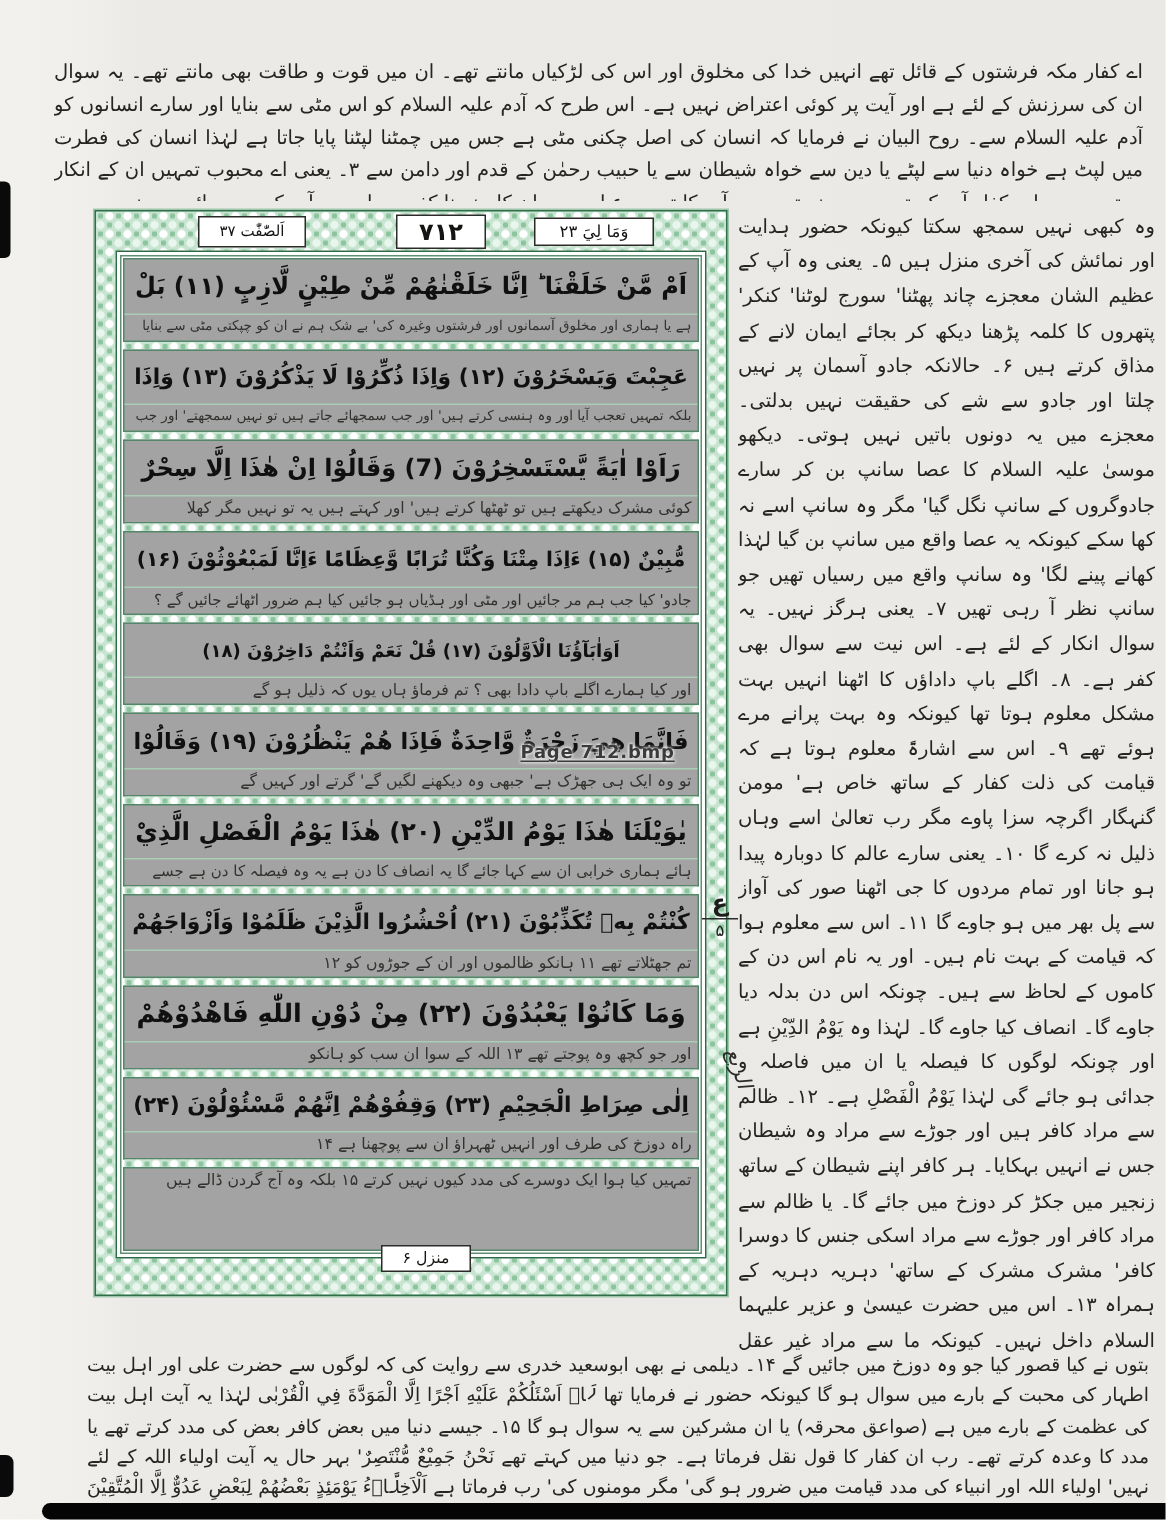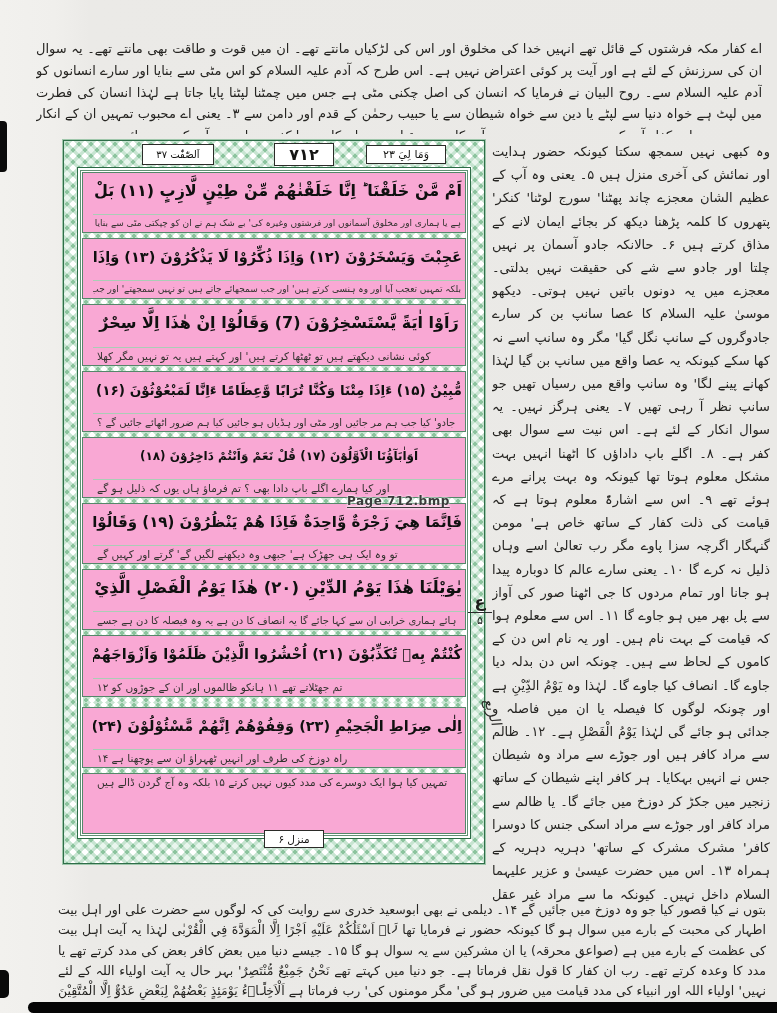"اَلصّٰفّٰت ۳۷" .fit { margin-left: 10px -> none }
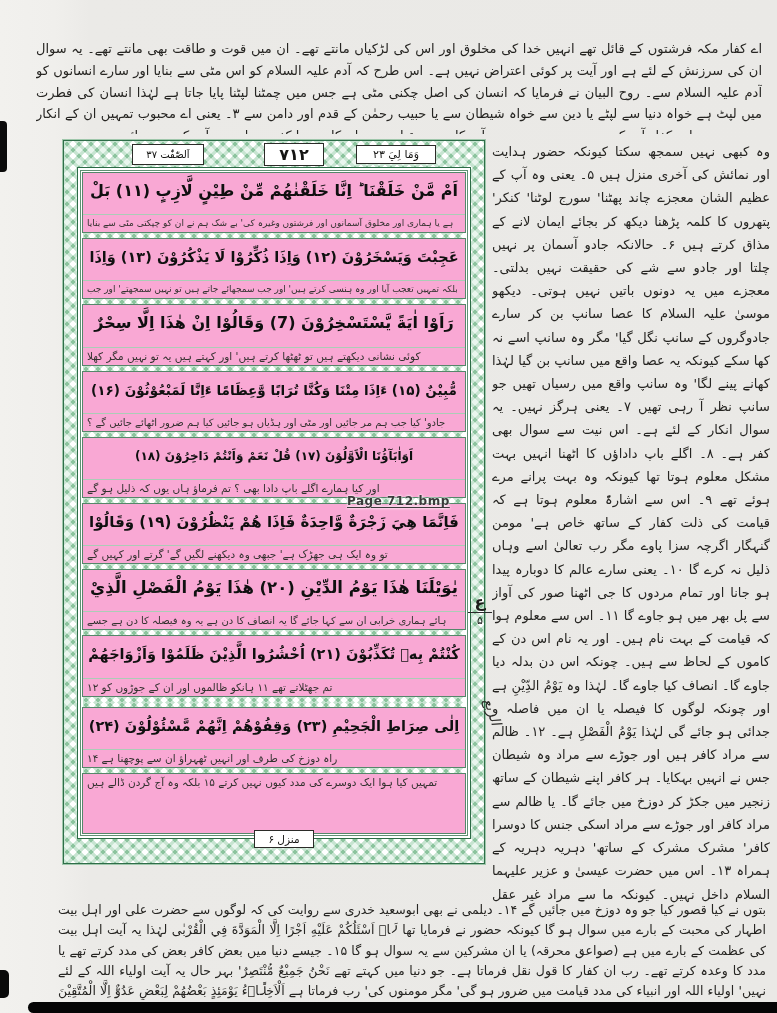"اَمْ مَّنْ خَلَقْنَا ؕ اِنَّا" .qgroup { background: #f9a8d4 -> #a3a3a3 }
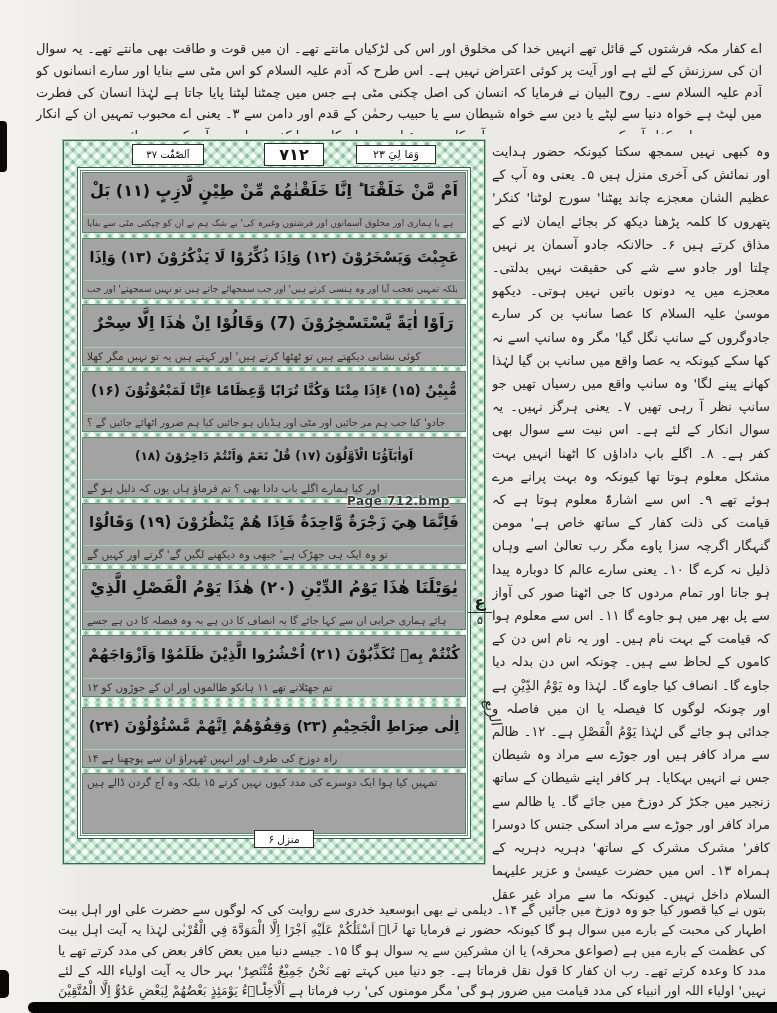"ہے یا ہماری اور مخلوق" .qurdu { text-align: left -> right }
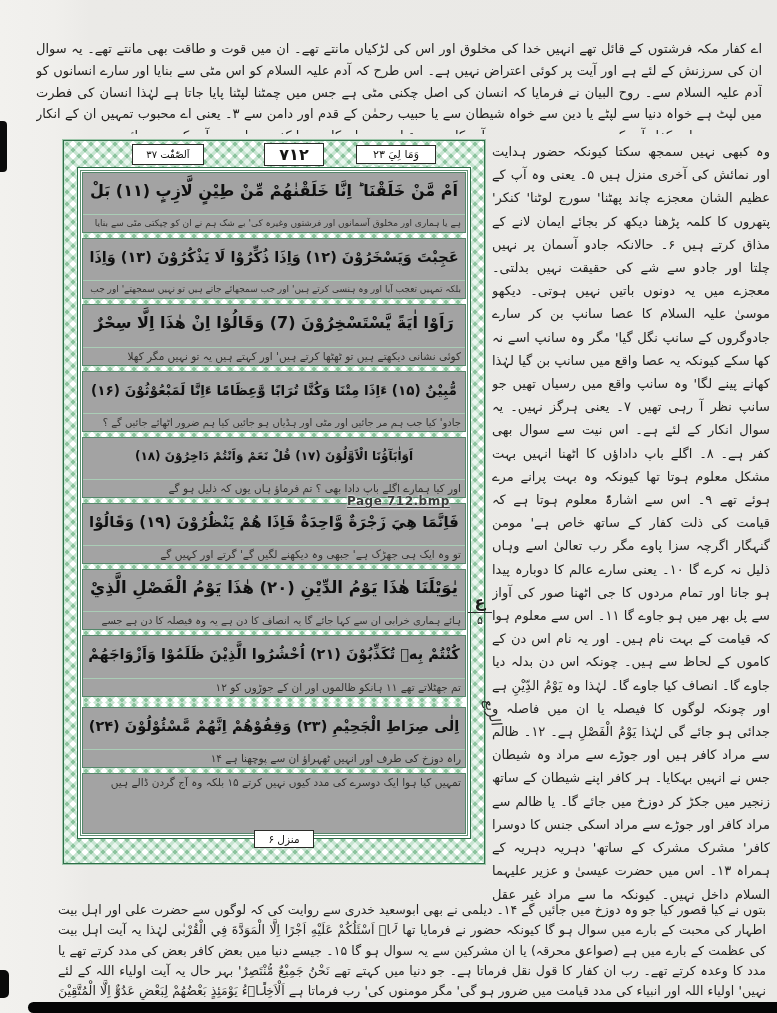"کوئی نشانی دیکھتے ہیں تو" div.qurdu { text: نشانی -> مشرک }
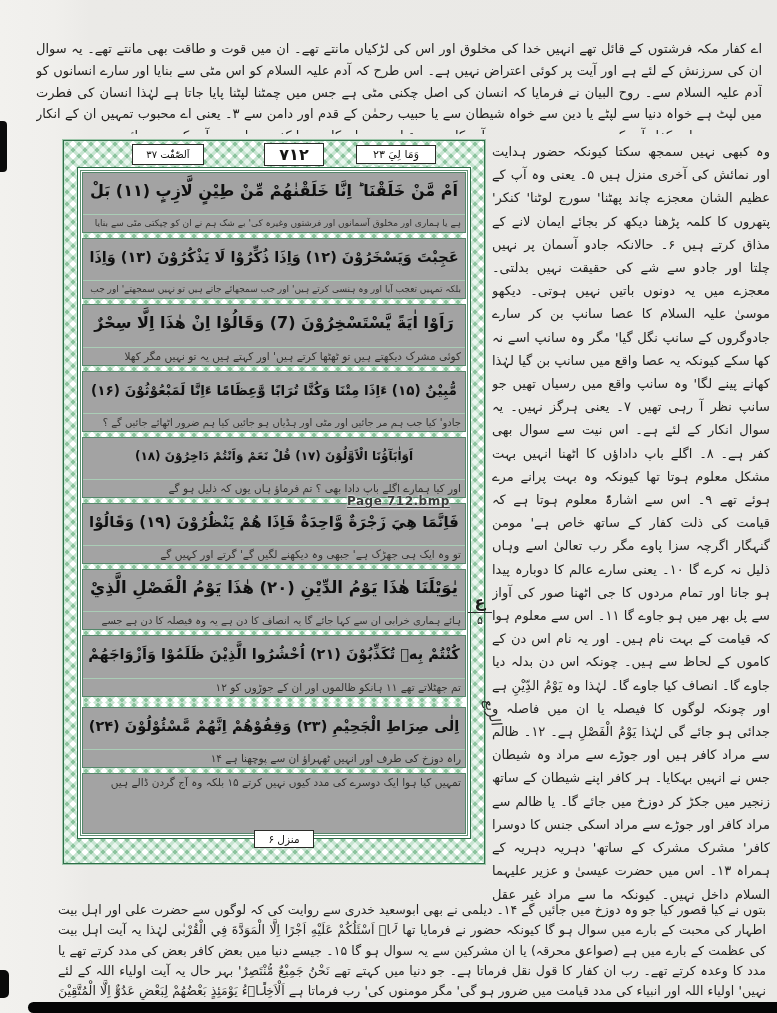"وَمَا كَانُوْا يَعْبُدُوْنَ (۲۲) مِنْ" div.qgroup { html: none -> <div> <div>وَمَا كَانُوْا يَعْبُدُوْنَ (۲۲) مِنْ دُوْنِ اللّٰهِ فَاهْدُوْهُمْ</div> <div>اور جو کچھ وہ پوجتے تھے ۱۳ اللہ کے سوا ان سب کو ہانکو</div> </div> }
